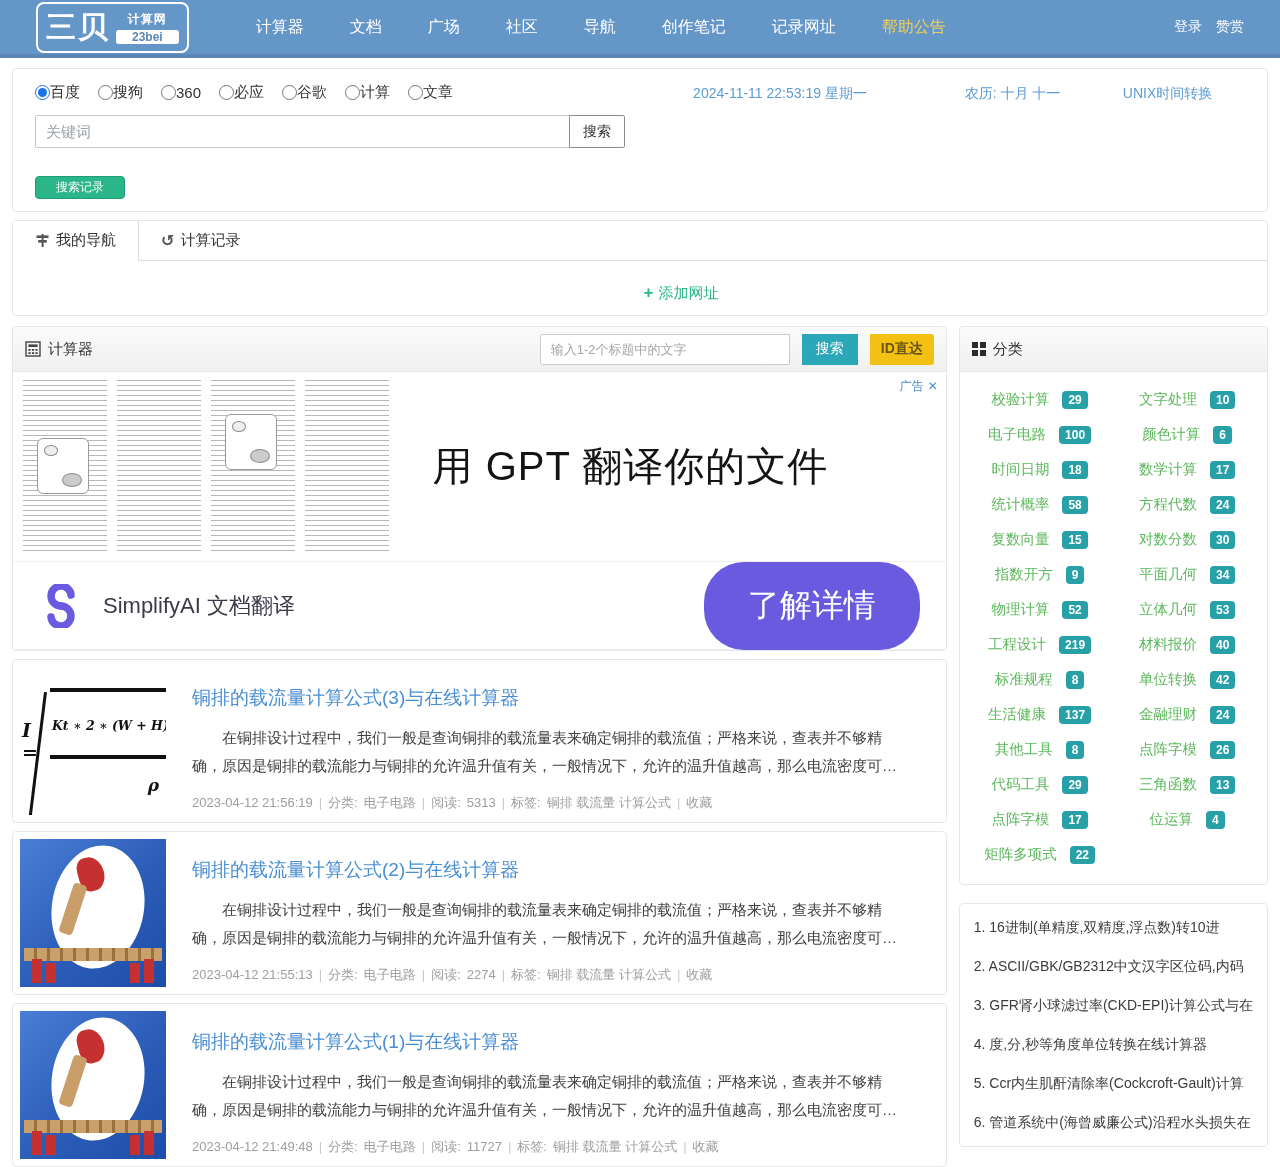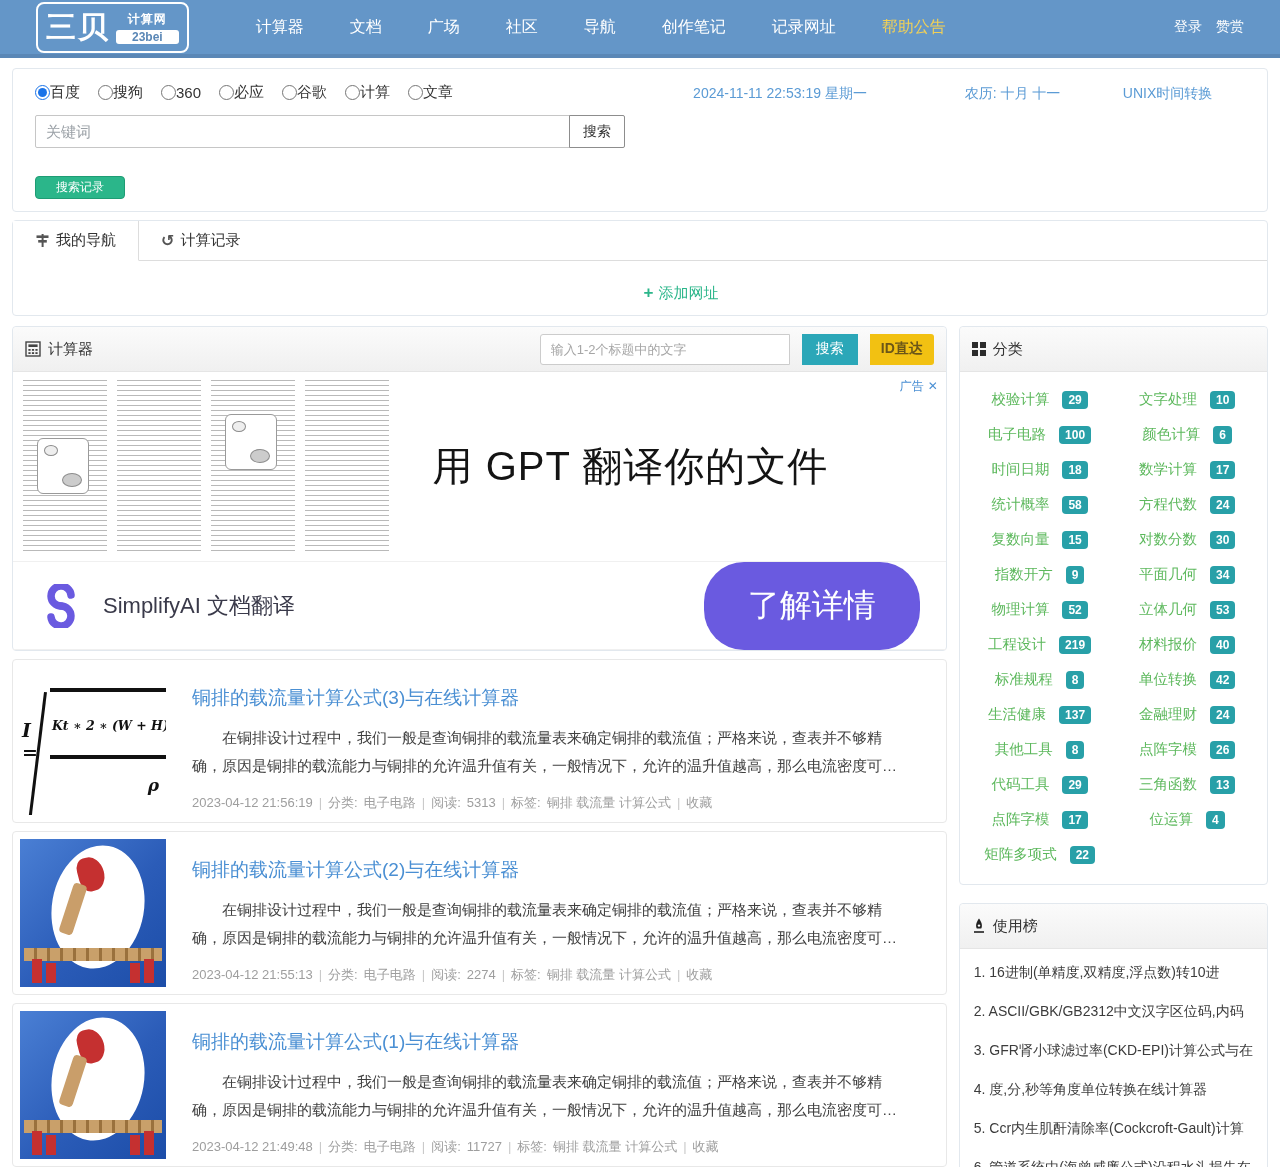"使用榜" div.panel-header { html: <div> <svg> <path></path> <circle></circle> <rect></rect> </svg> <span>使用榜</span> </div> -> none }
